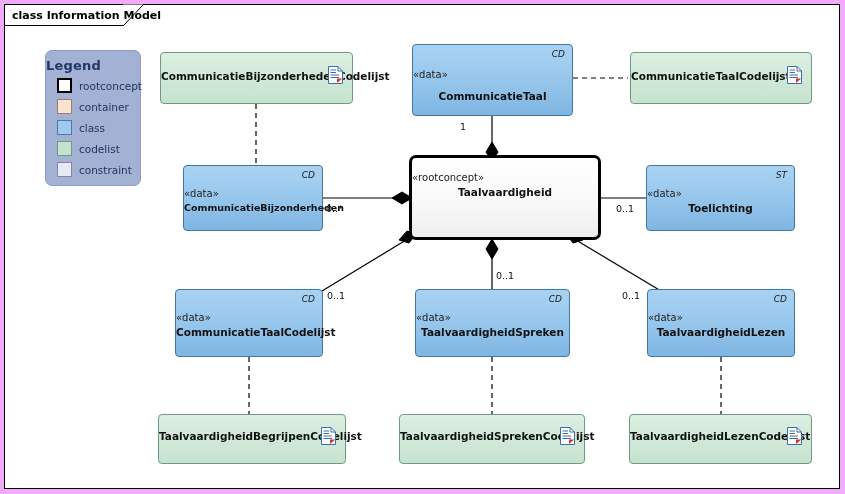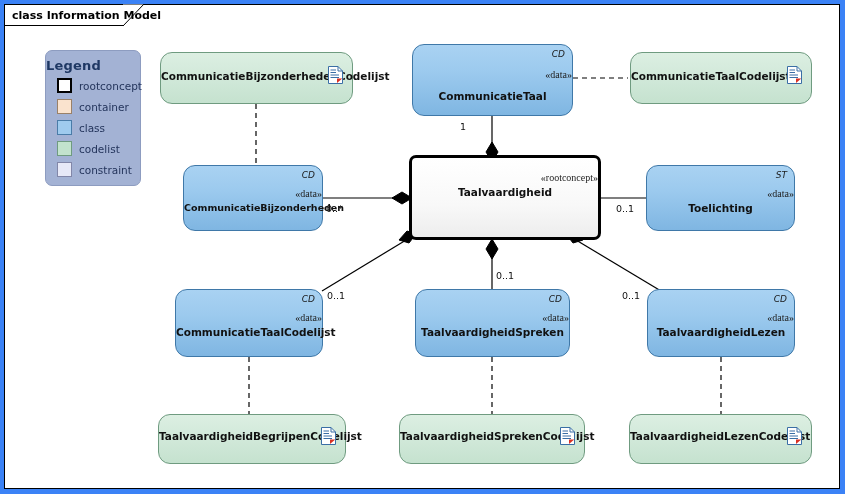"class Information Model" #canvas { background: #3b82f6 -> #f0abfc }
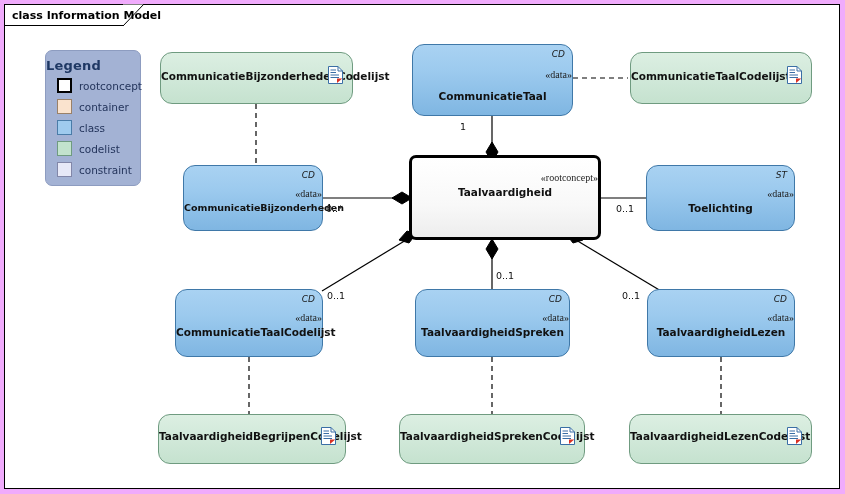"CD" .node { border-radius: 12px -> 4px }
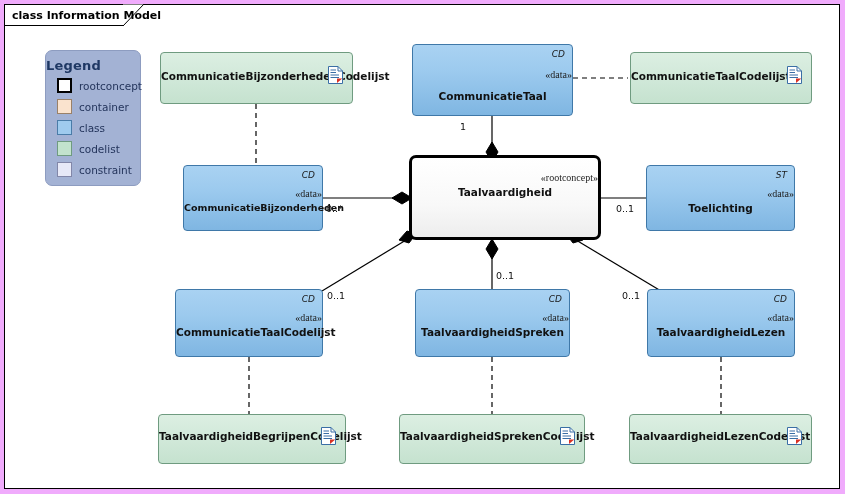"«data»" .node-stereo { font-family: Liberation Serif, serif -> none; text-align: right -> left }
